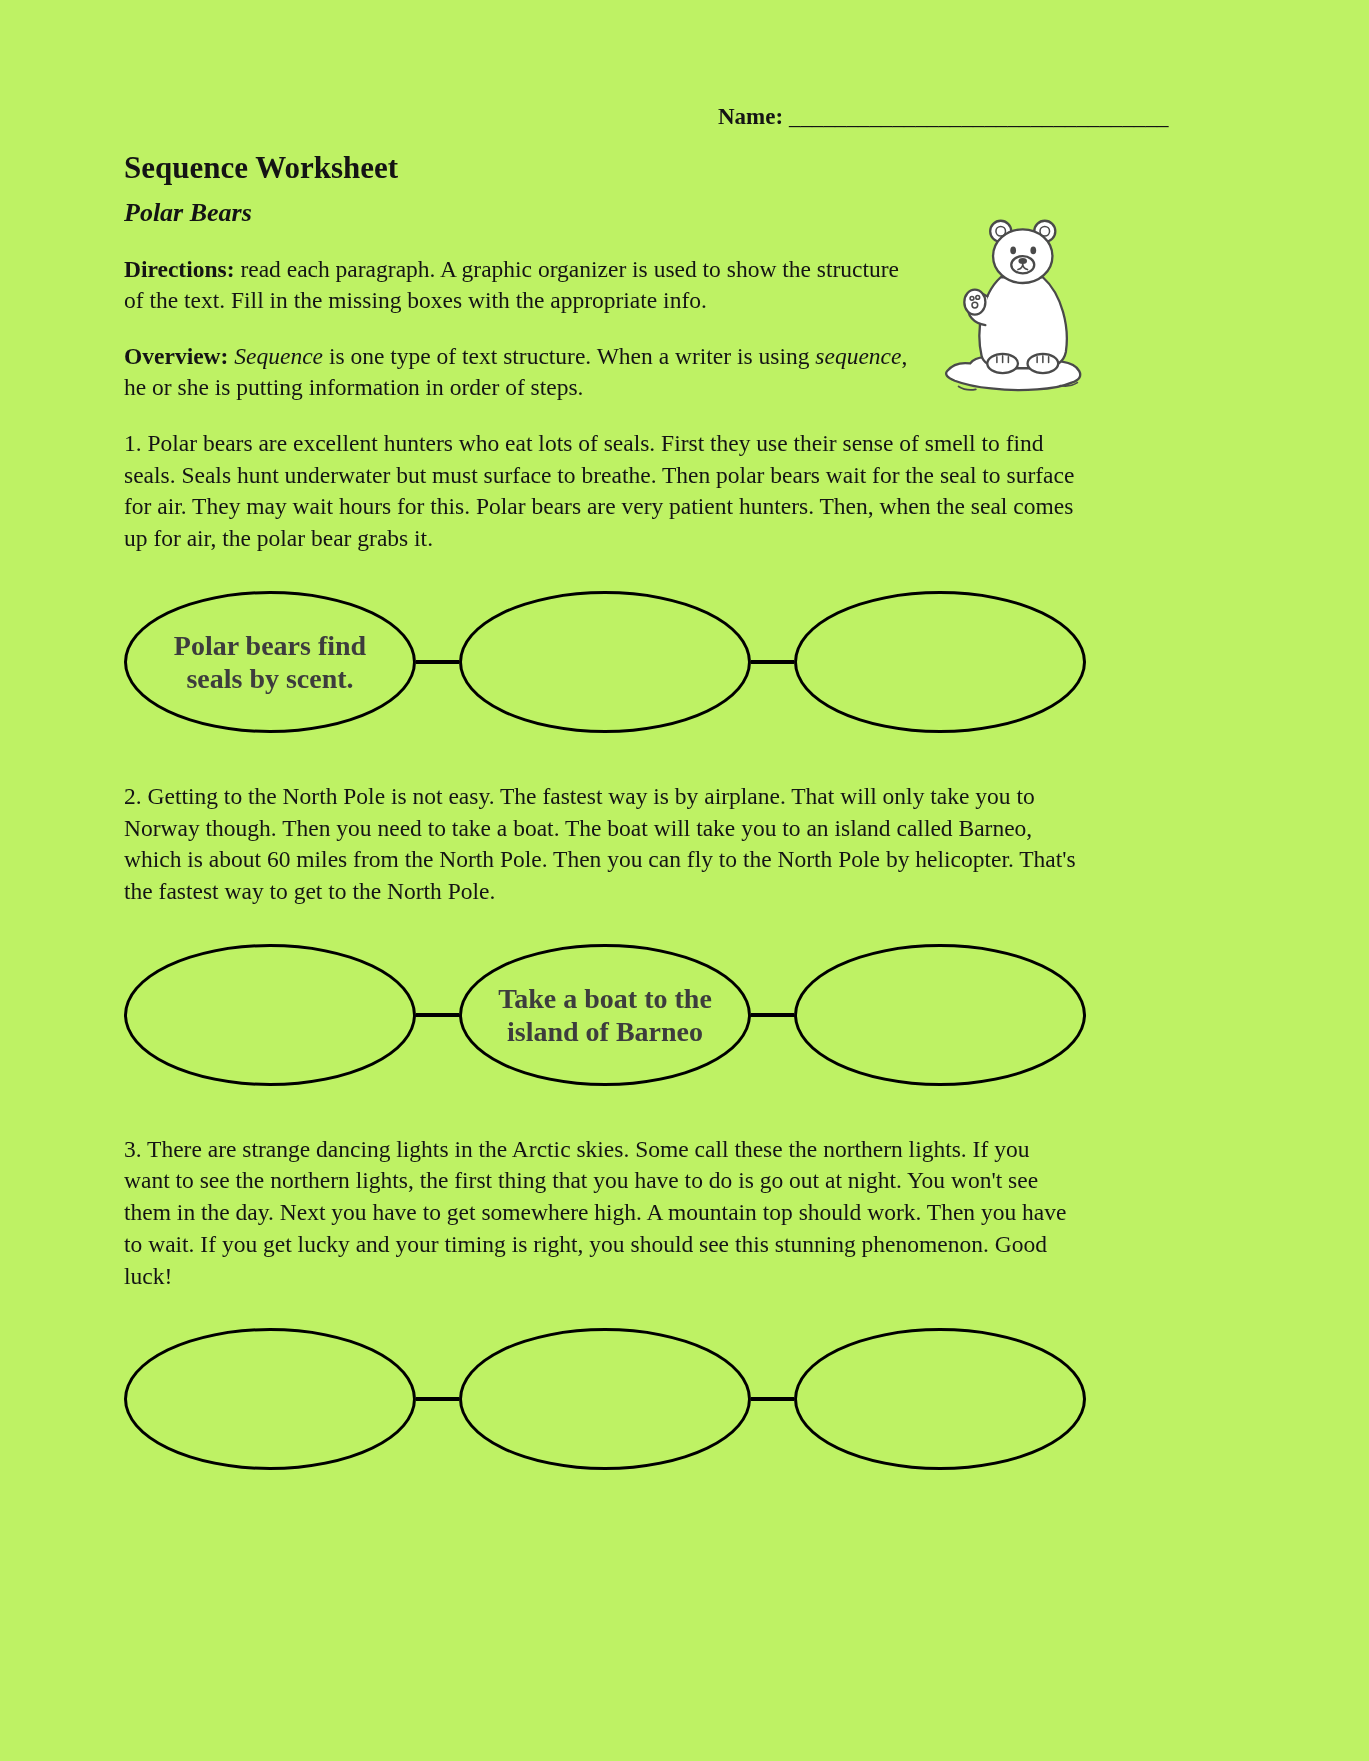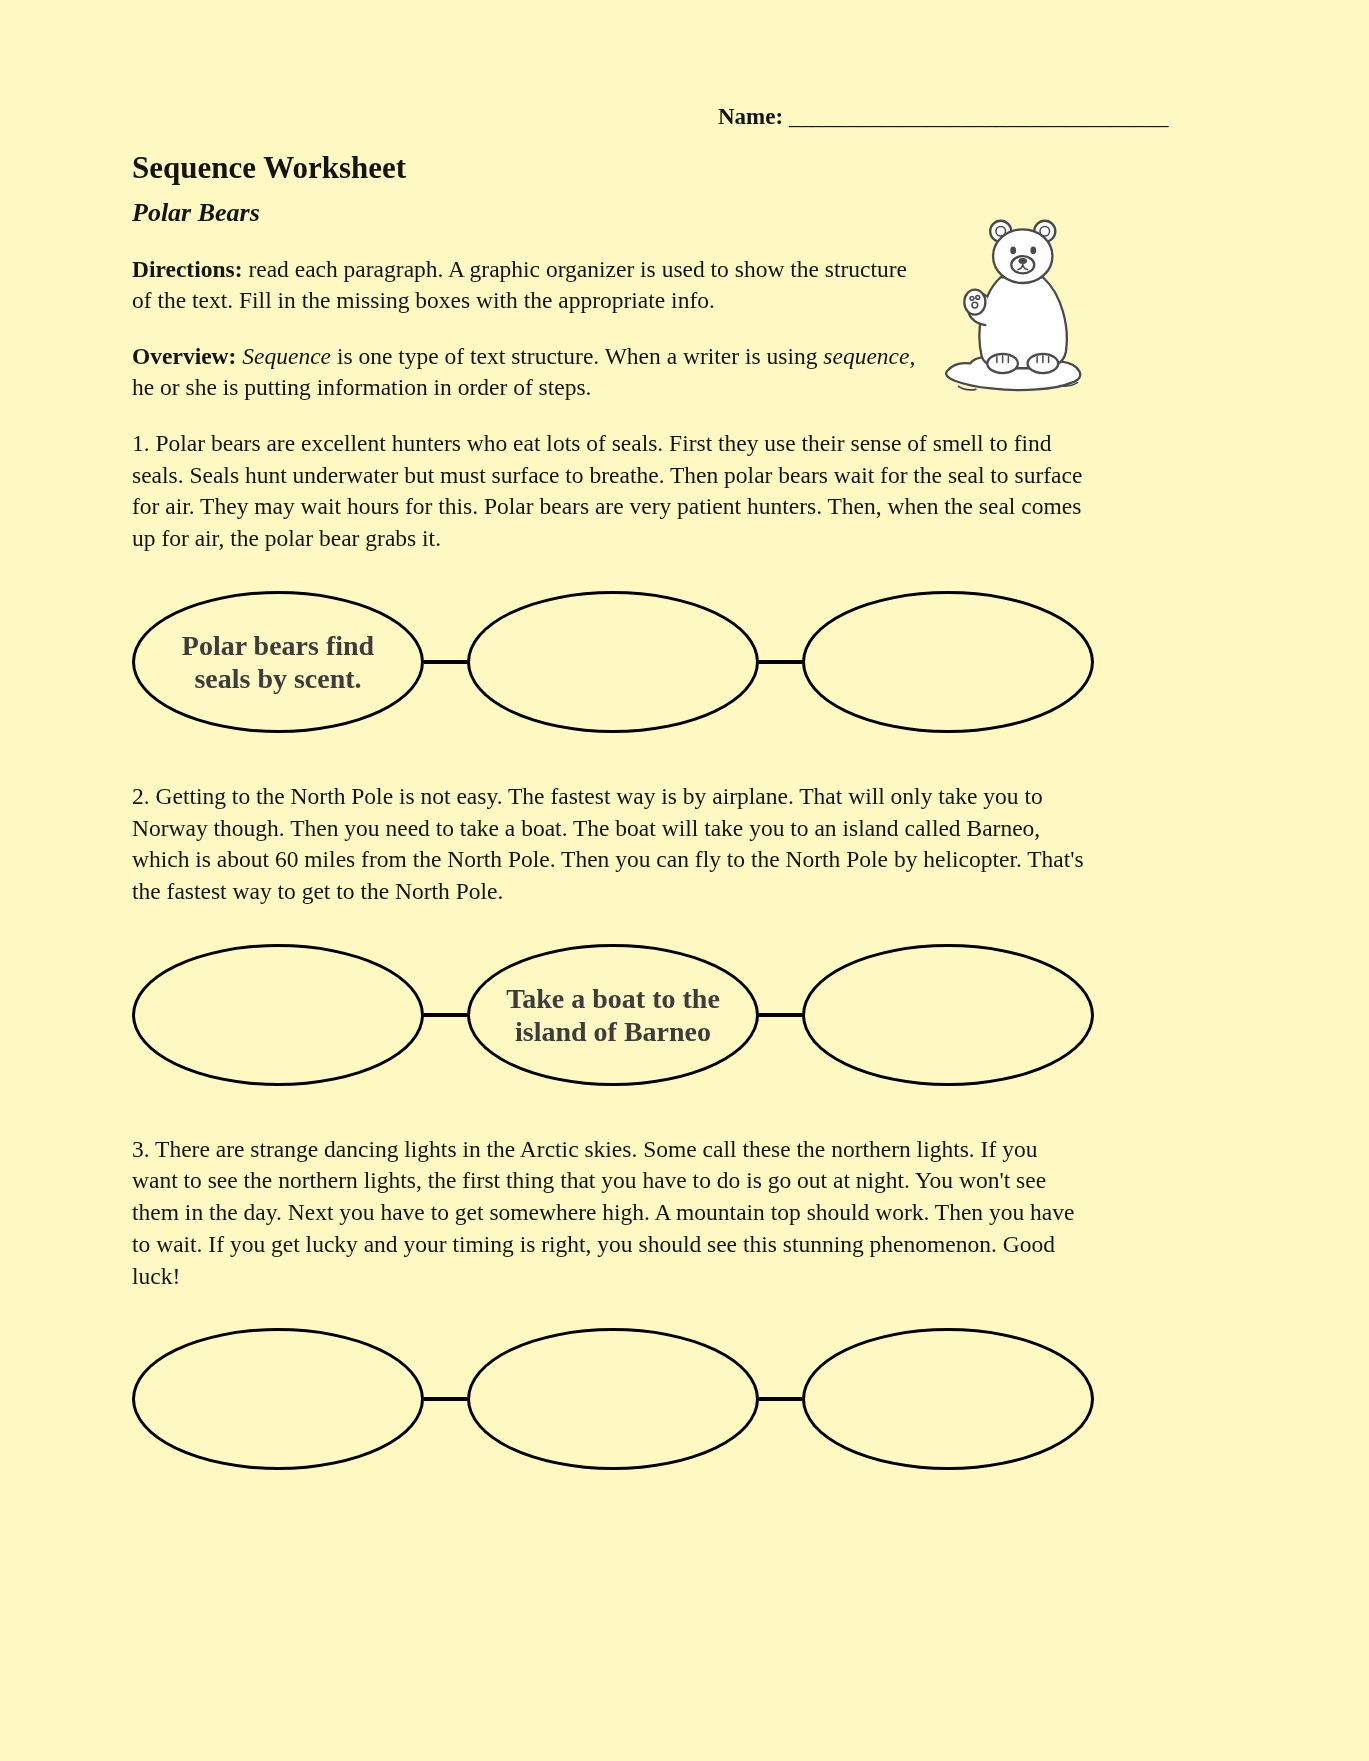"Name: _________________________________" .page { background: #fef9c3 -> #bef264 }
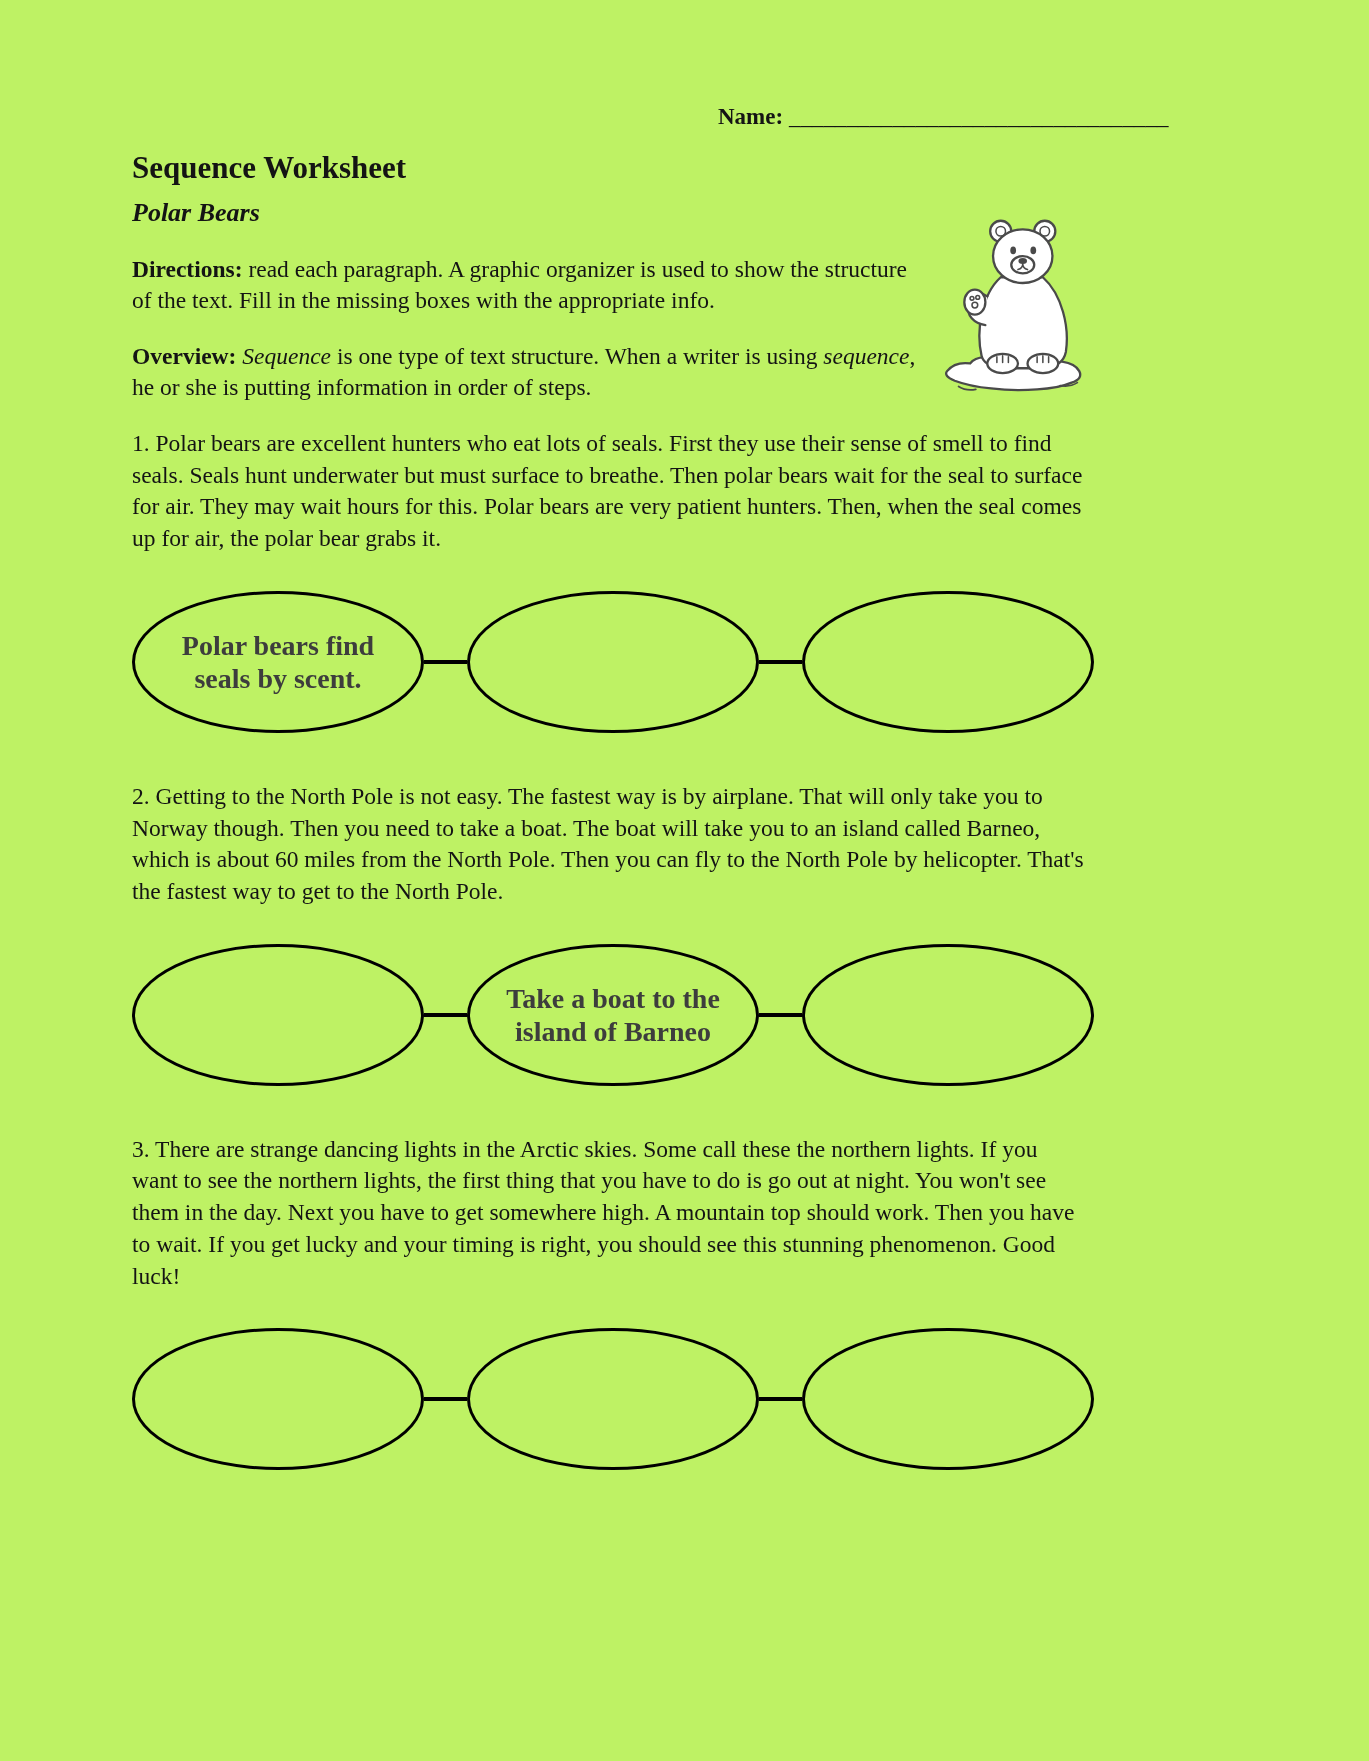"Sequence Worksheet" .content { left: 132px -> 124px }
